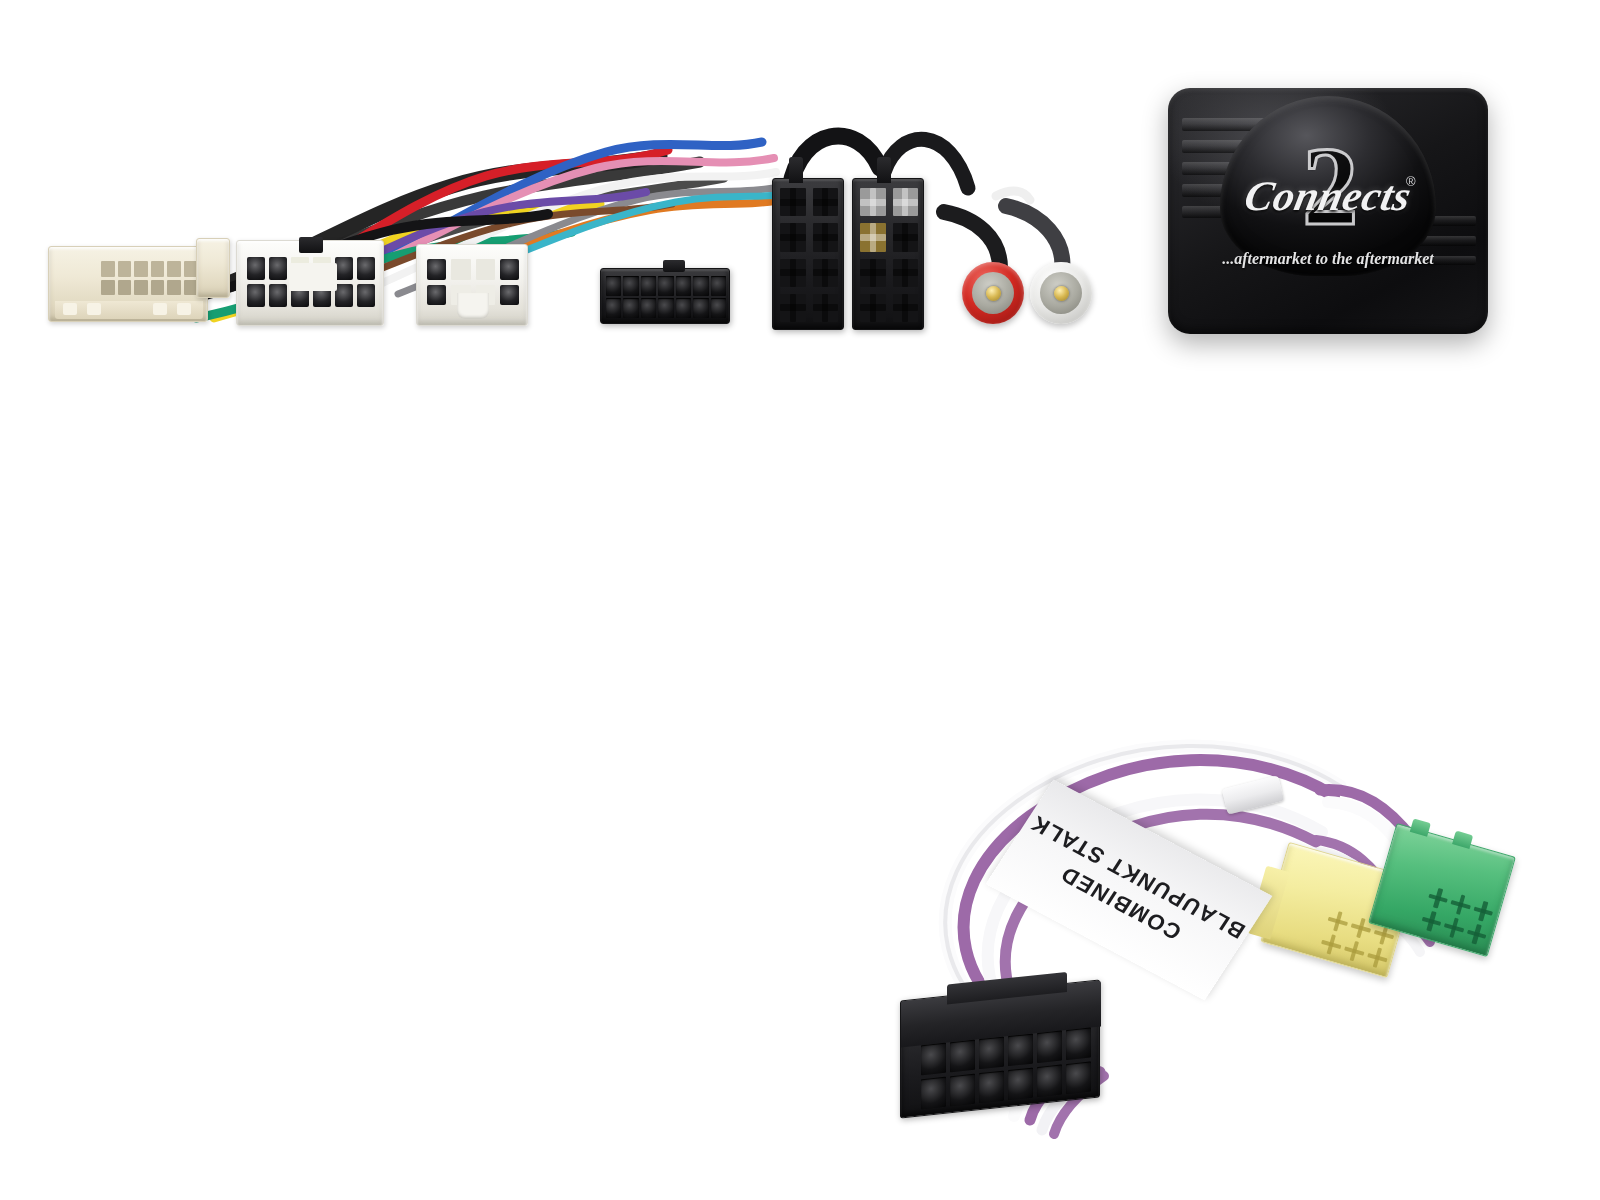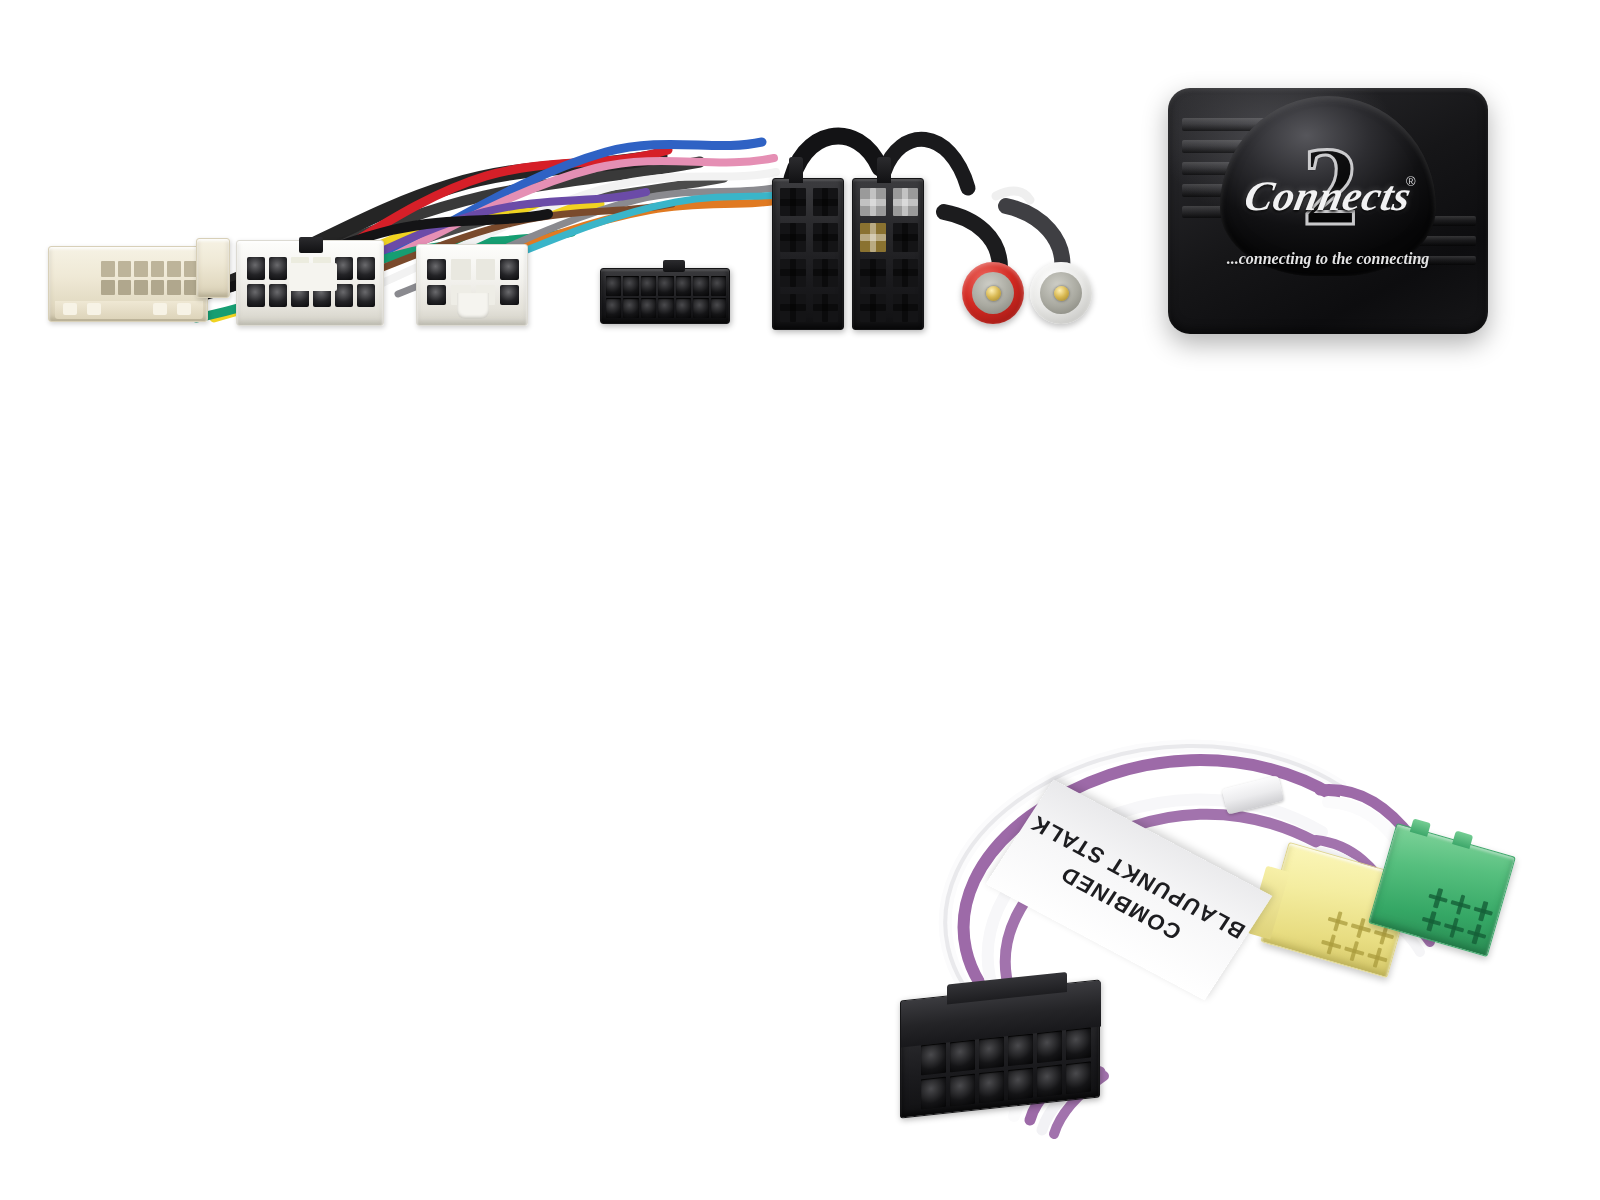"...connecting to the connecting" div.logo-tag { text: ...connecting to the connecting -> ...aftermarket to the aftermarket }
